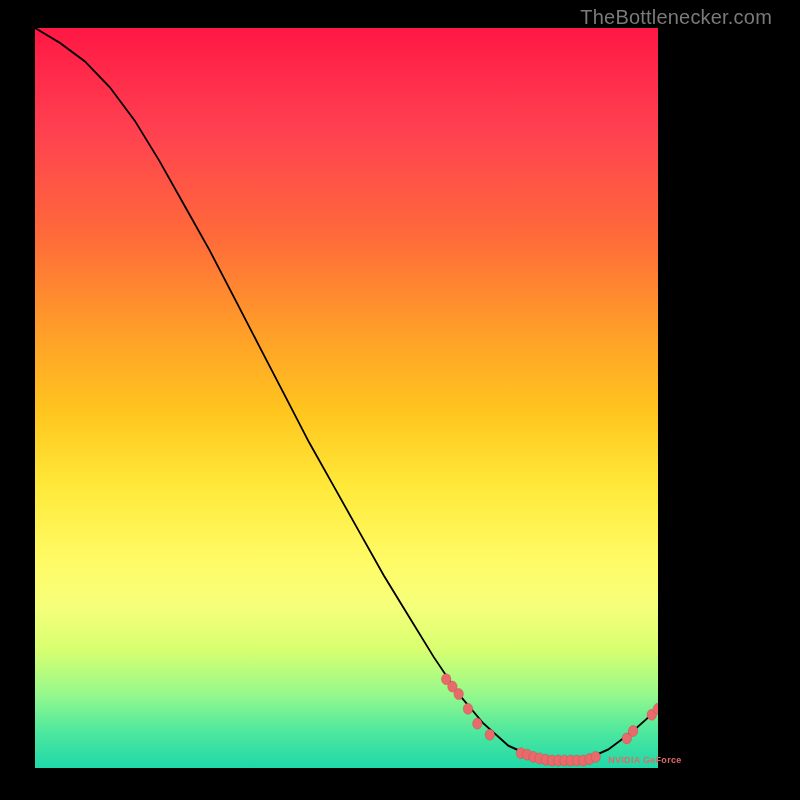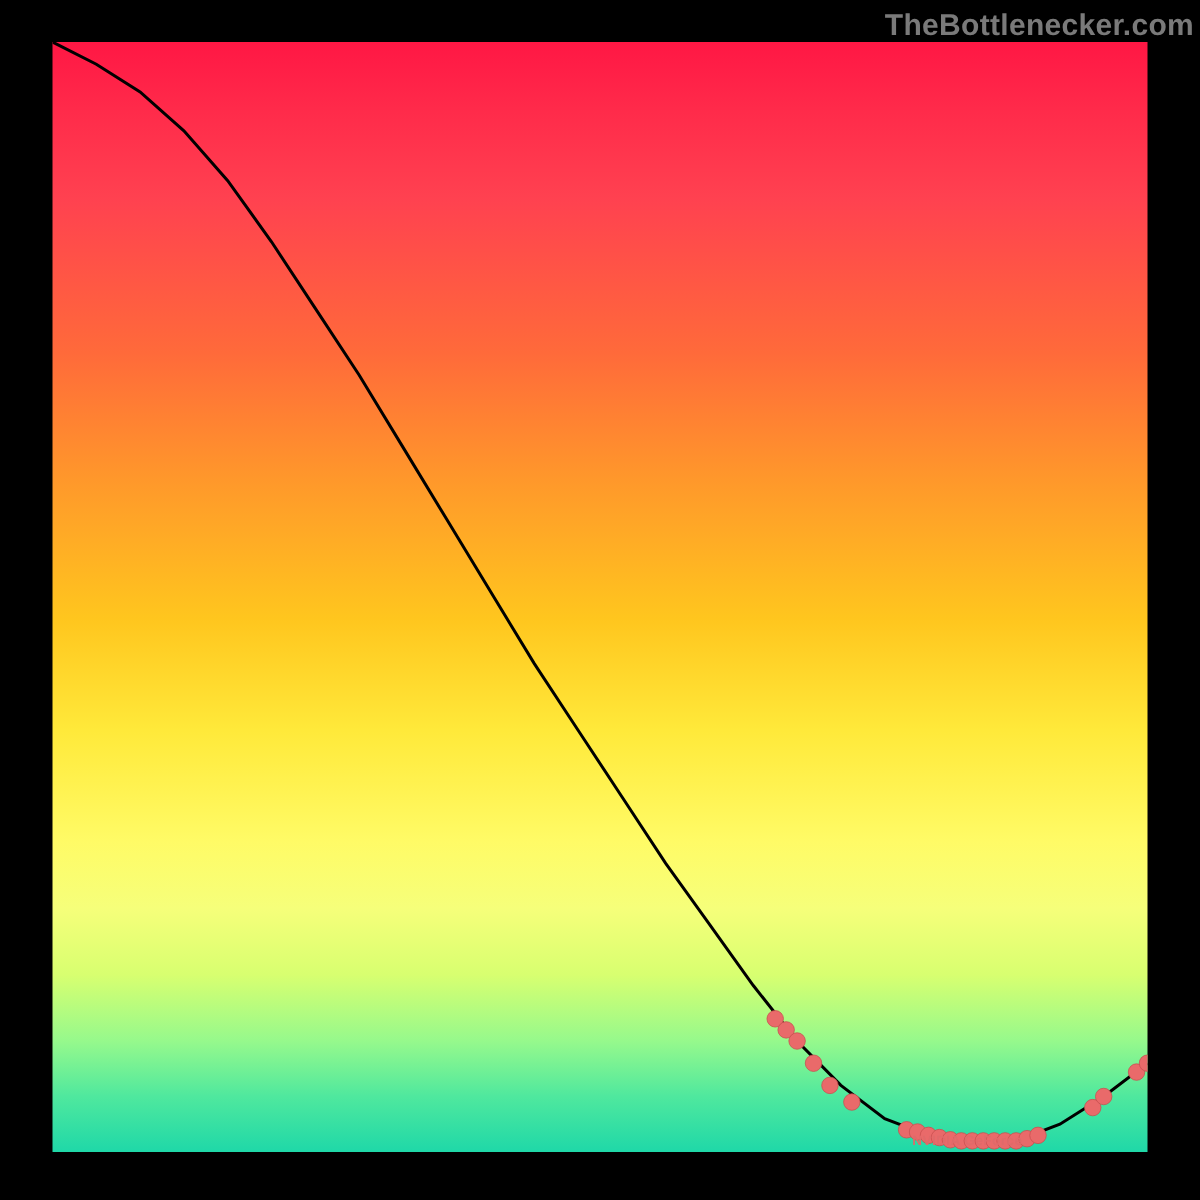"TheBottlenecker.com" .watermark { font-weight: 700 -> 400; right: 4px -> 28px }
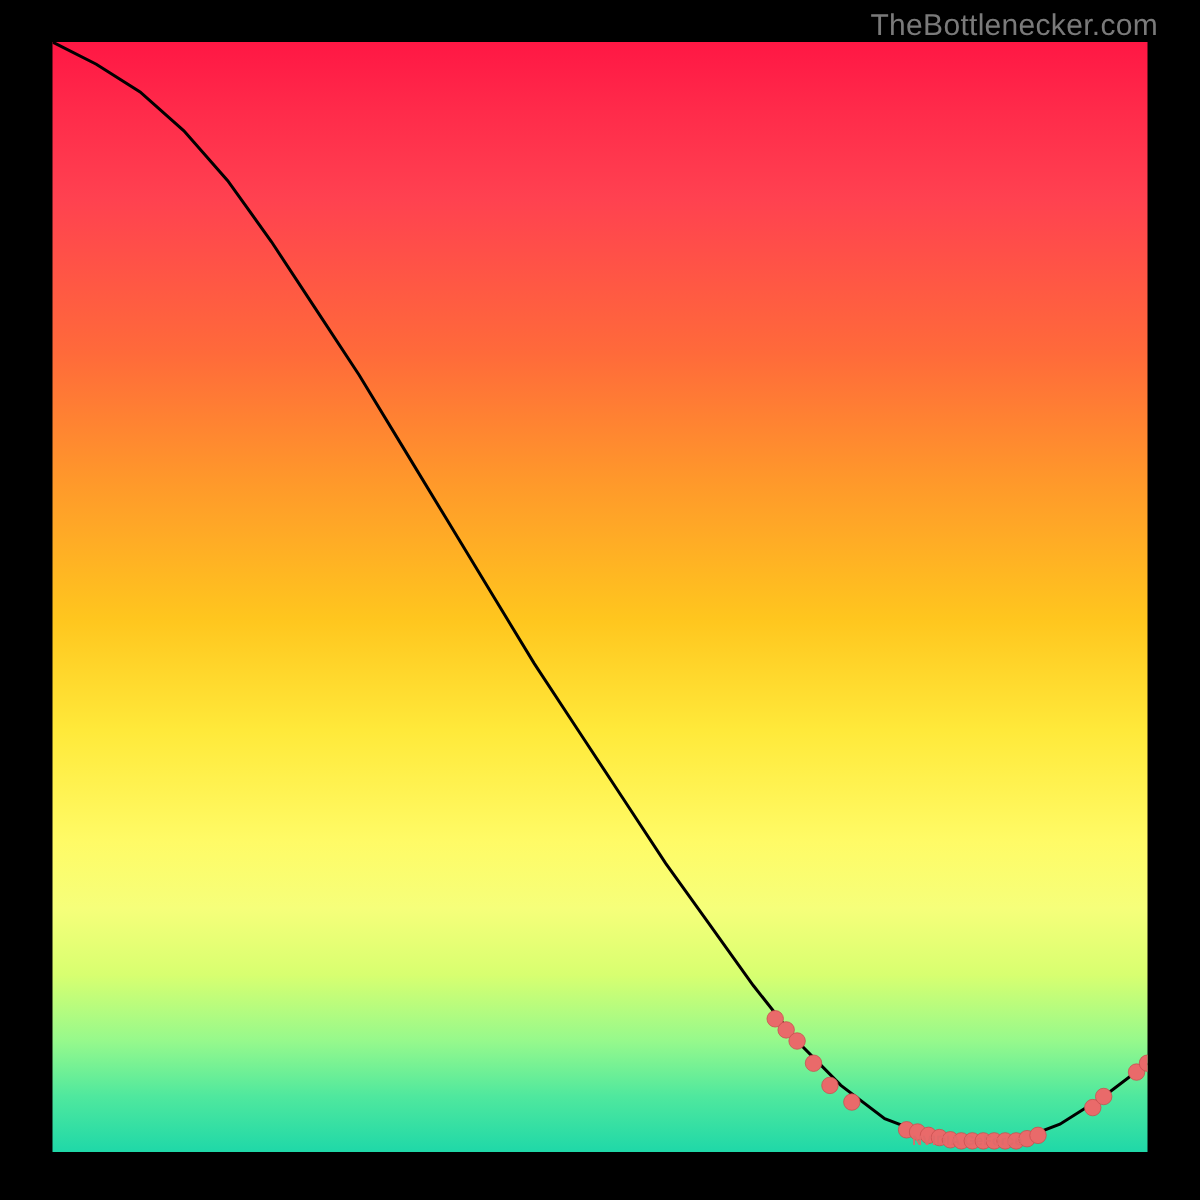"NVIDIA GeForce" .plot-area { width: 730px -> 623px }
